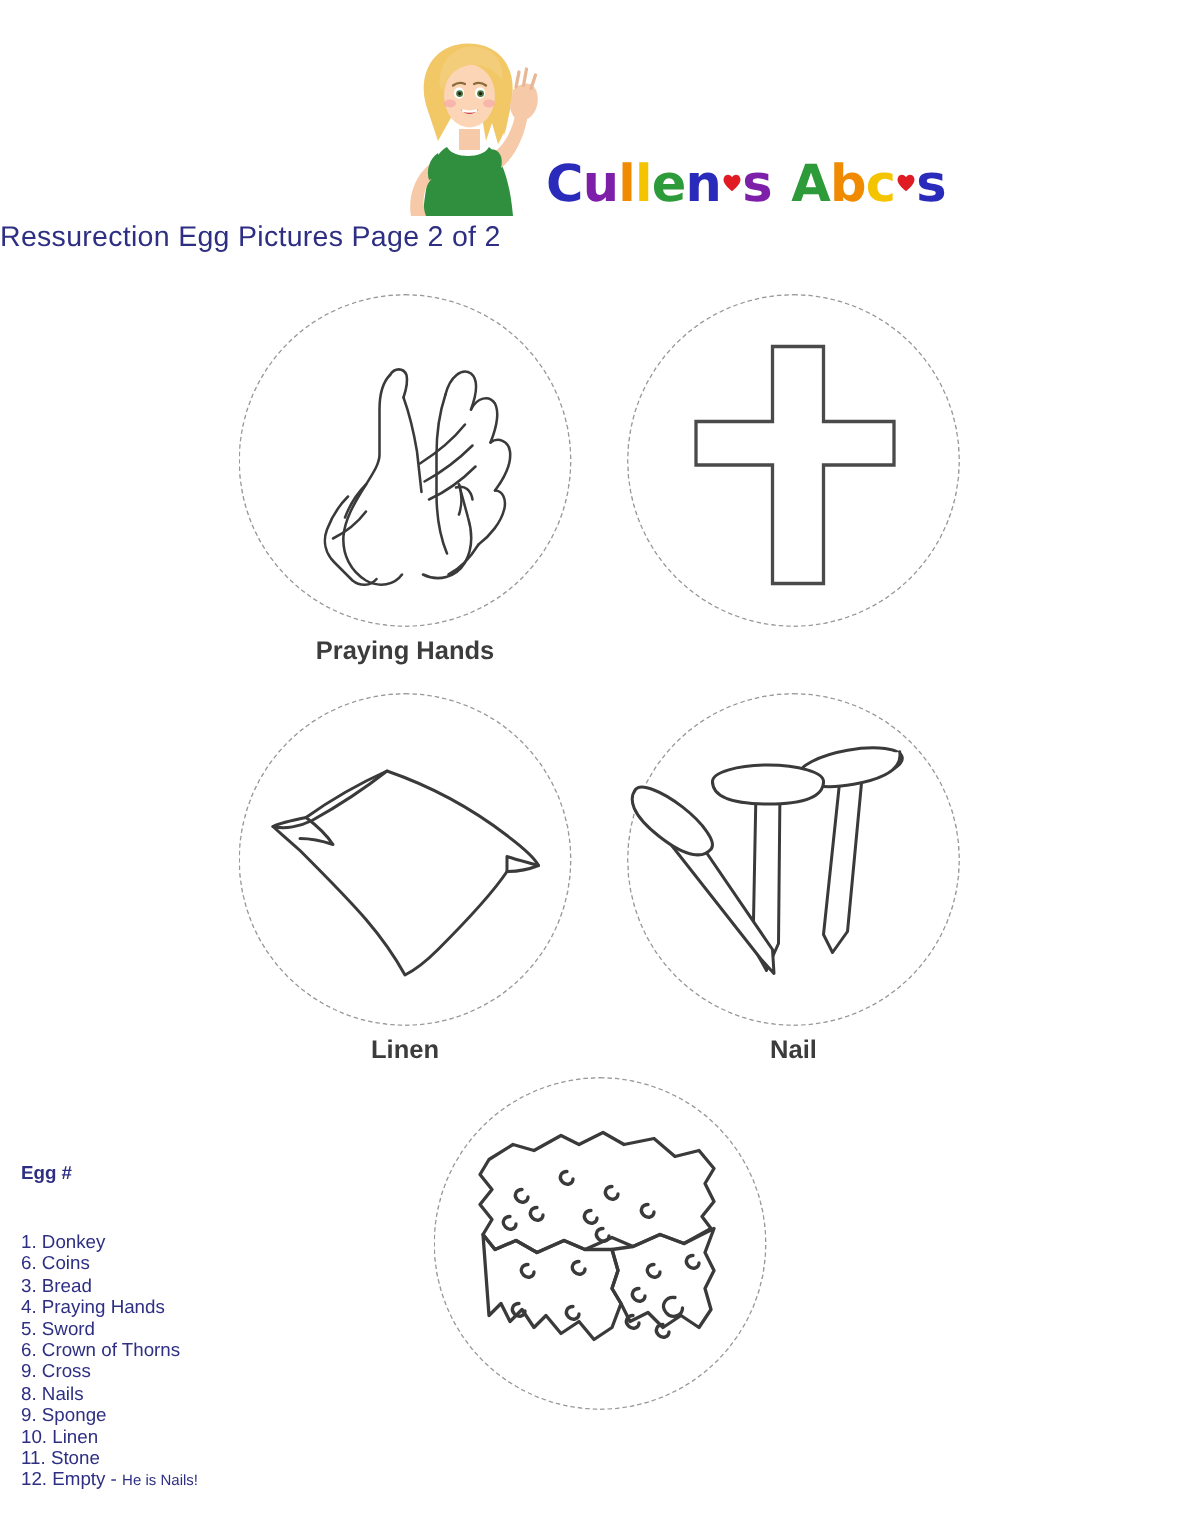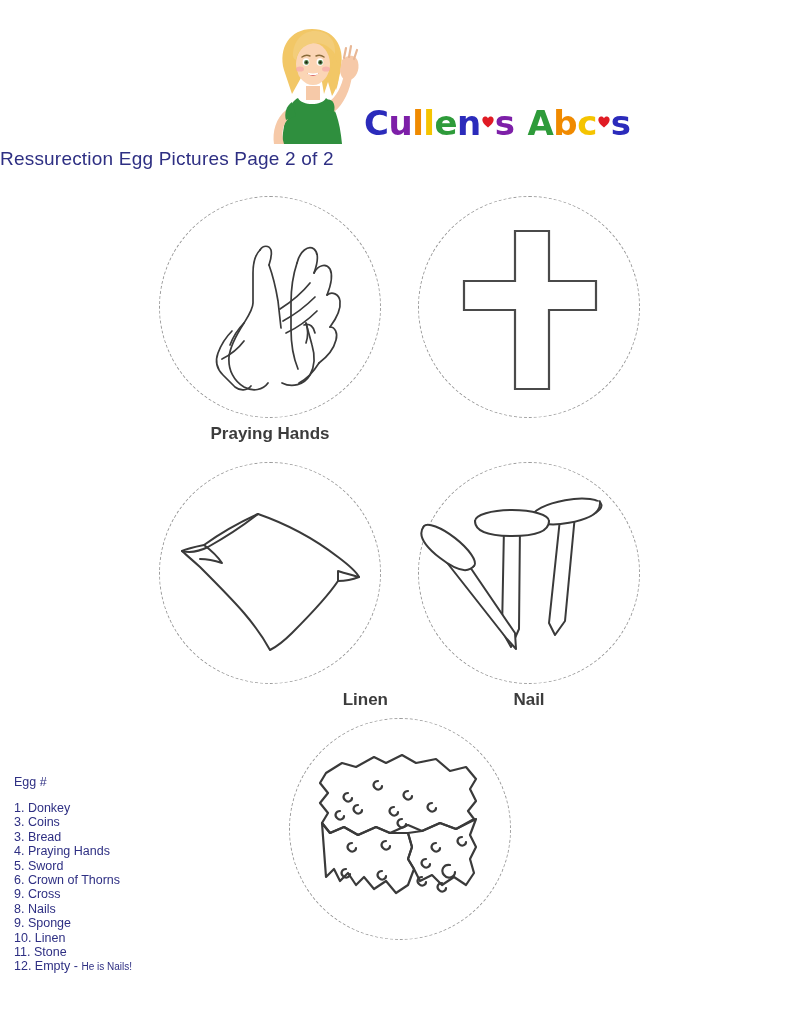"Linen" .cell.r2c1 { text-align: right -> none }
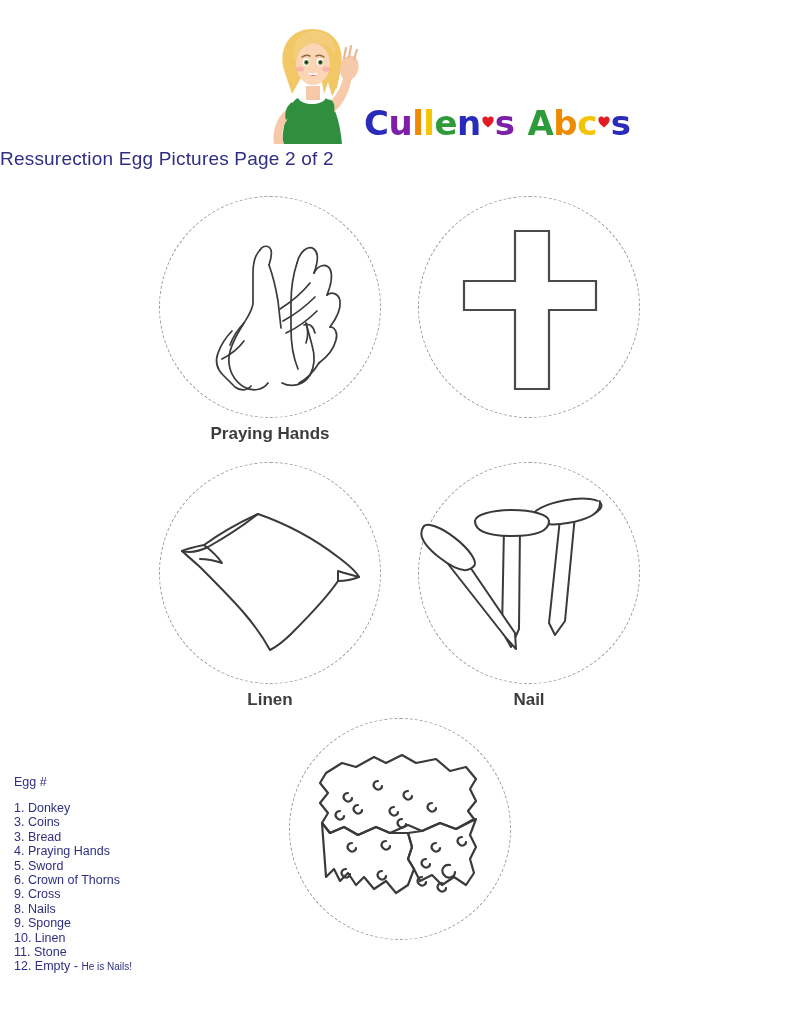"Egg #" .legend-title { font-weight: none -> bold; margin-bottom: 12px -> 32px }
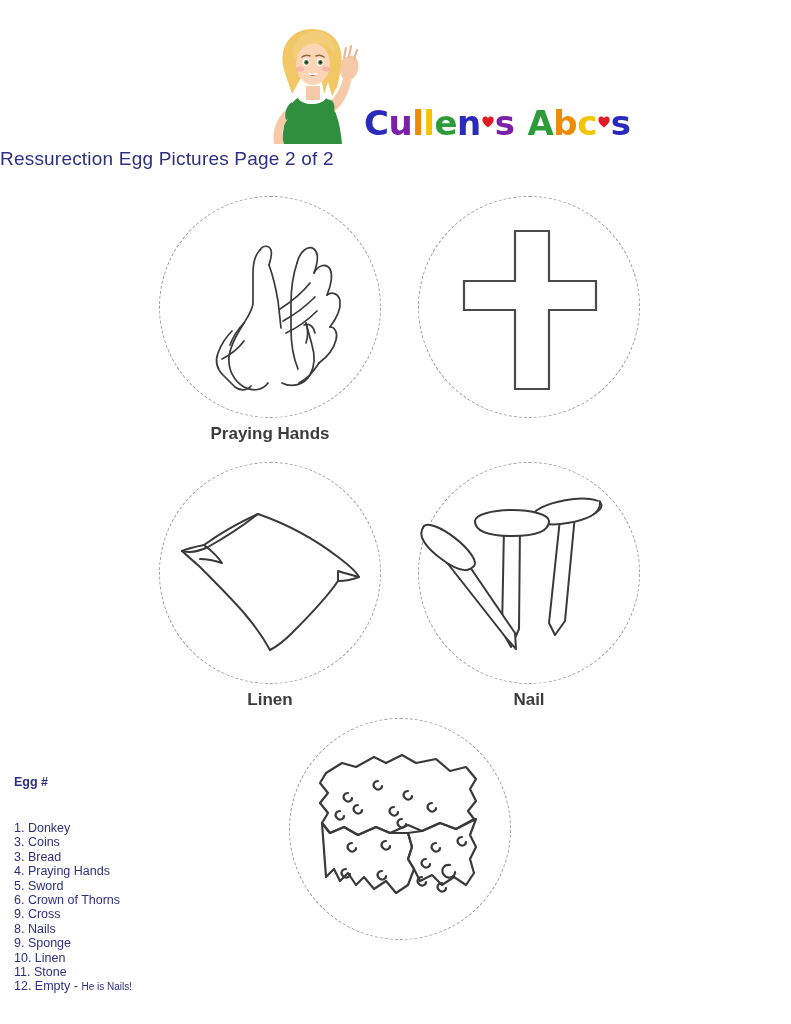"3. Coins" li { text: 3 -> 6 }
